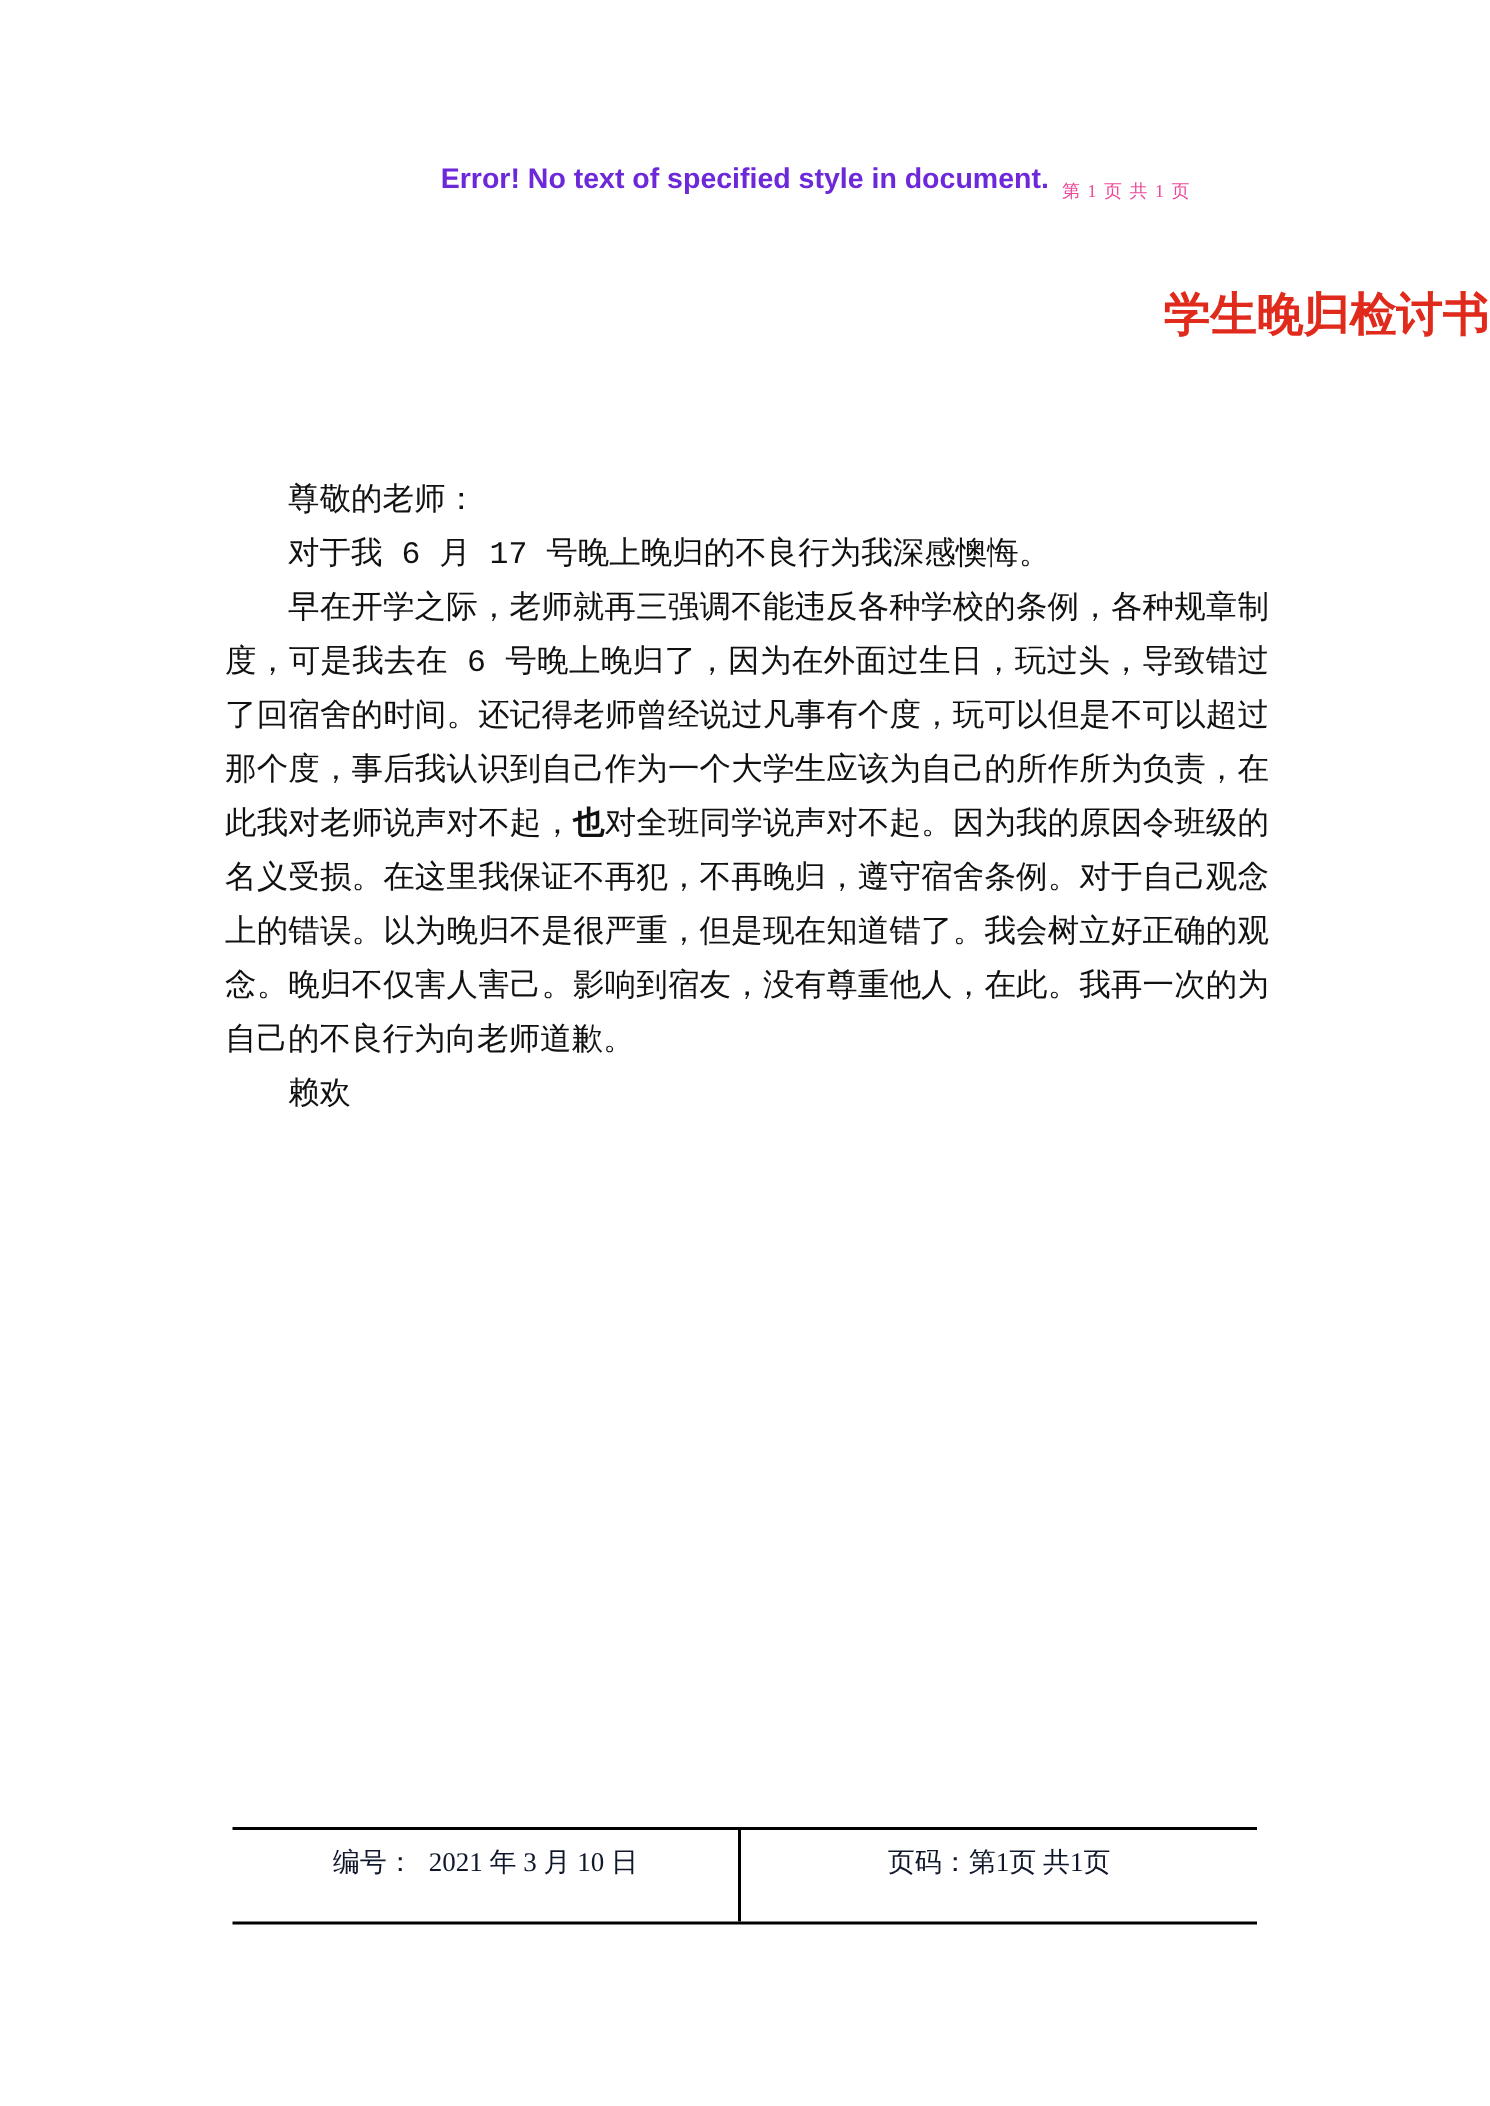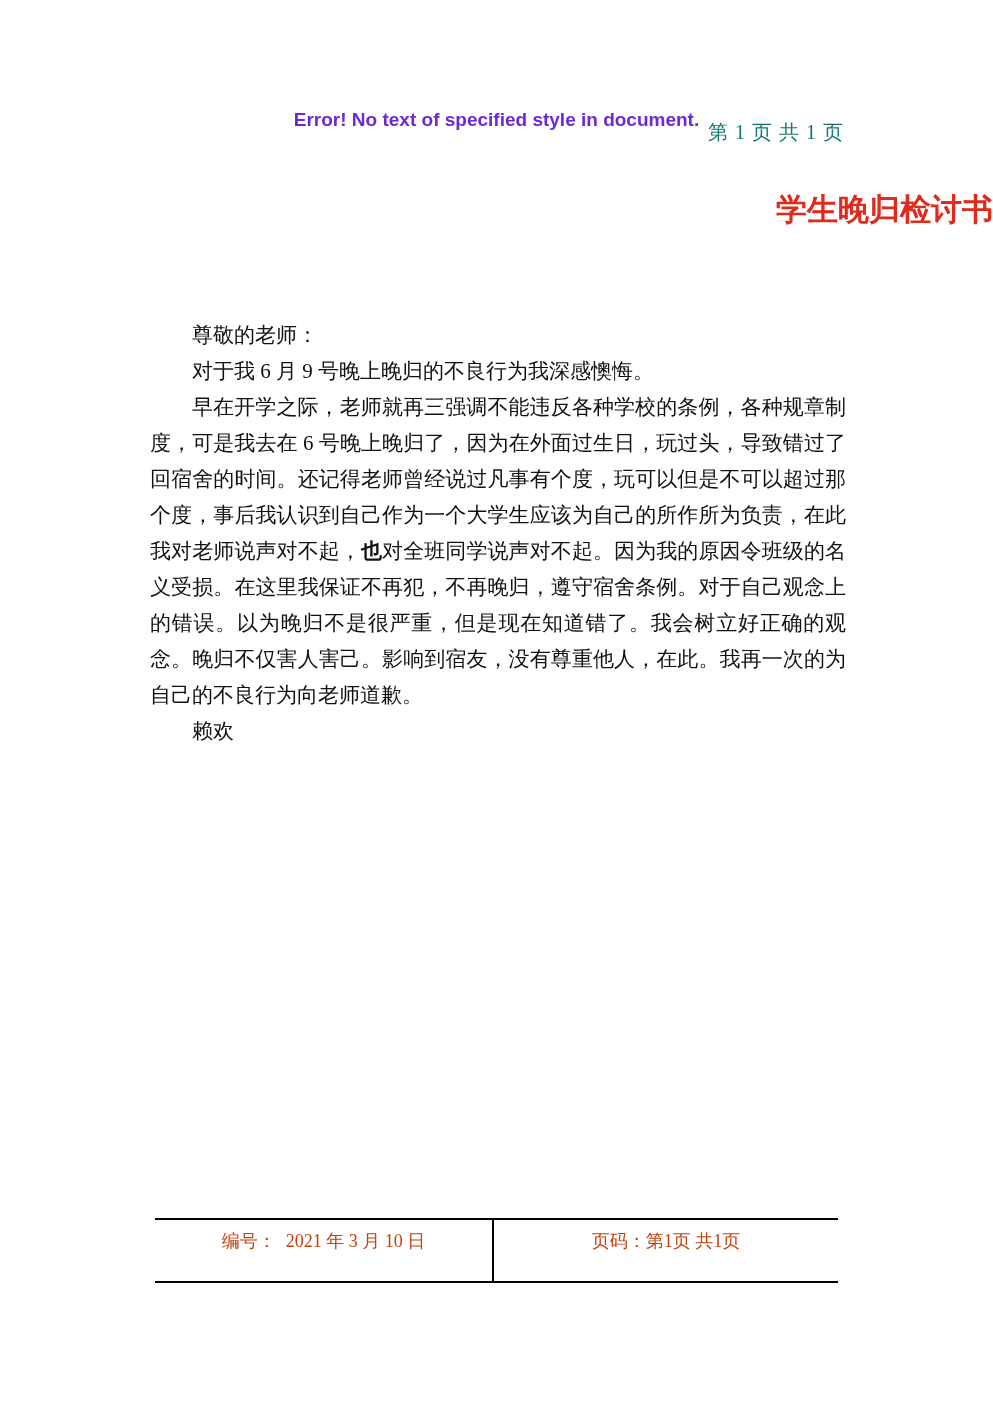"第 1 页 共 1" .header-pagecount { color: #0f766e -> #ec4899; font-size: 20px -> 12px }
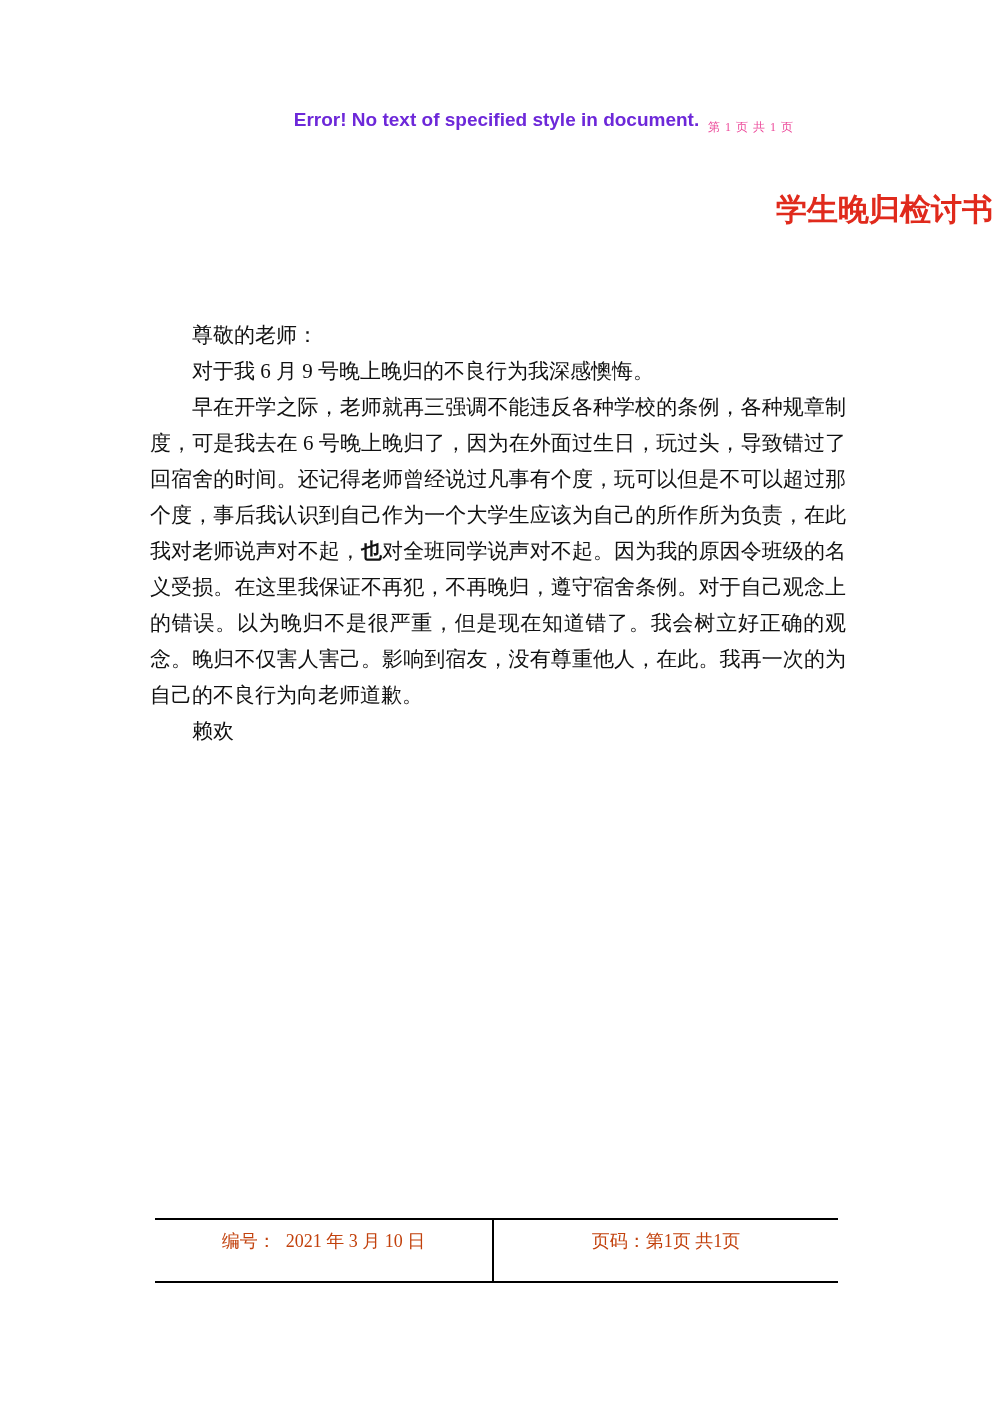"尊敬的老师：" .doc-body p { font-family: none -> Liberation Mono, monospace }
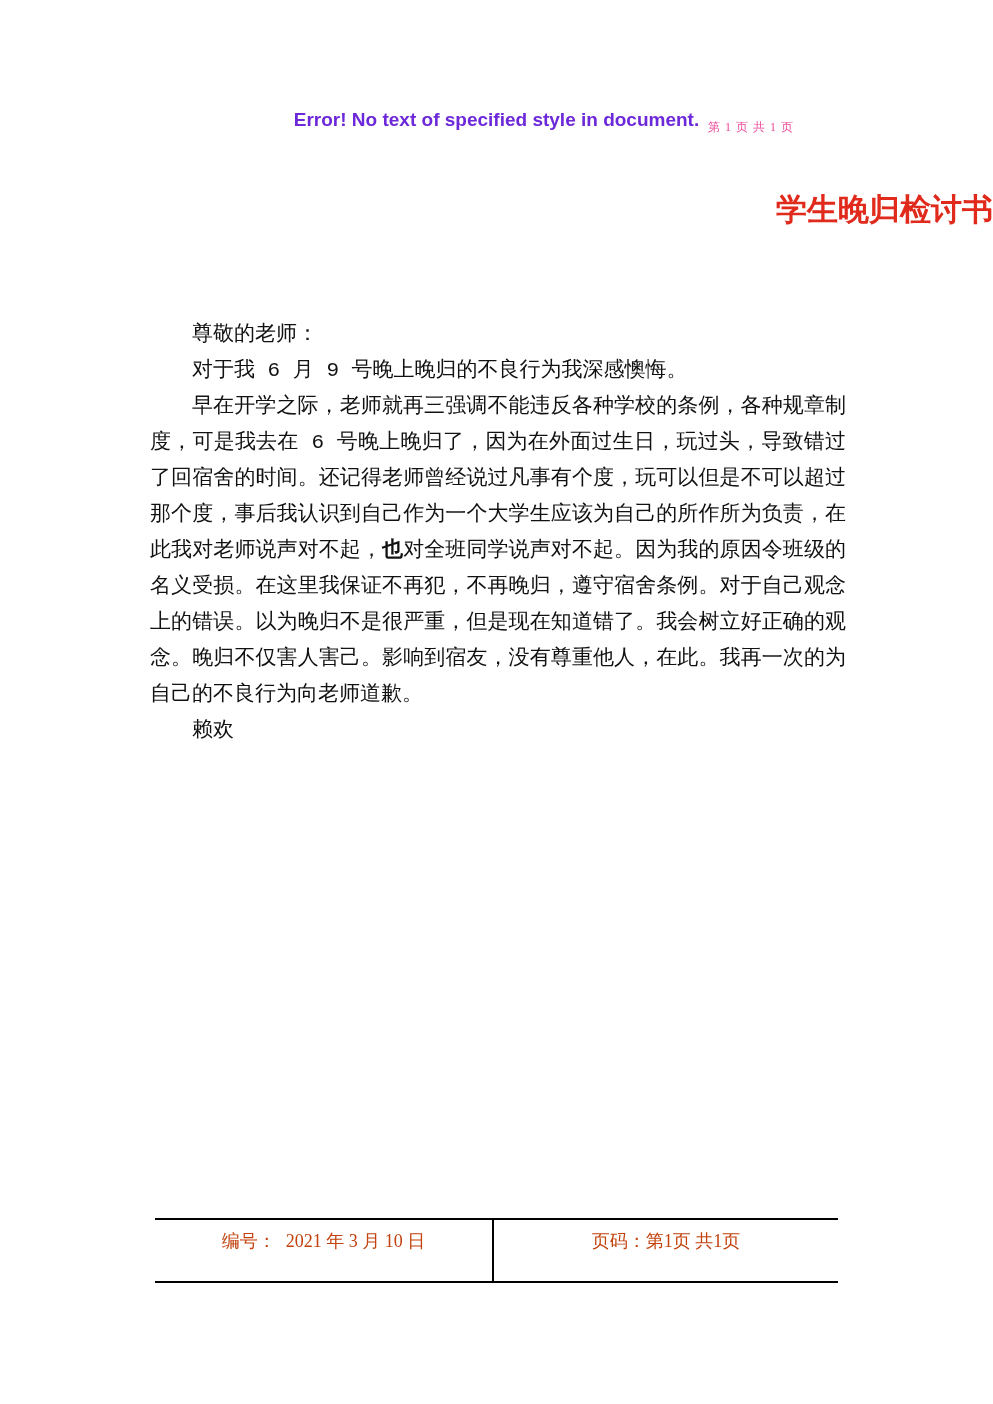"对于我 6 月 9 号晚上晚归的不良行为我深感懊悔。" span { text: 9 -> 17 }
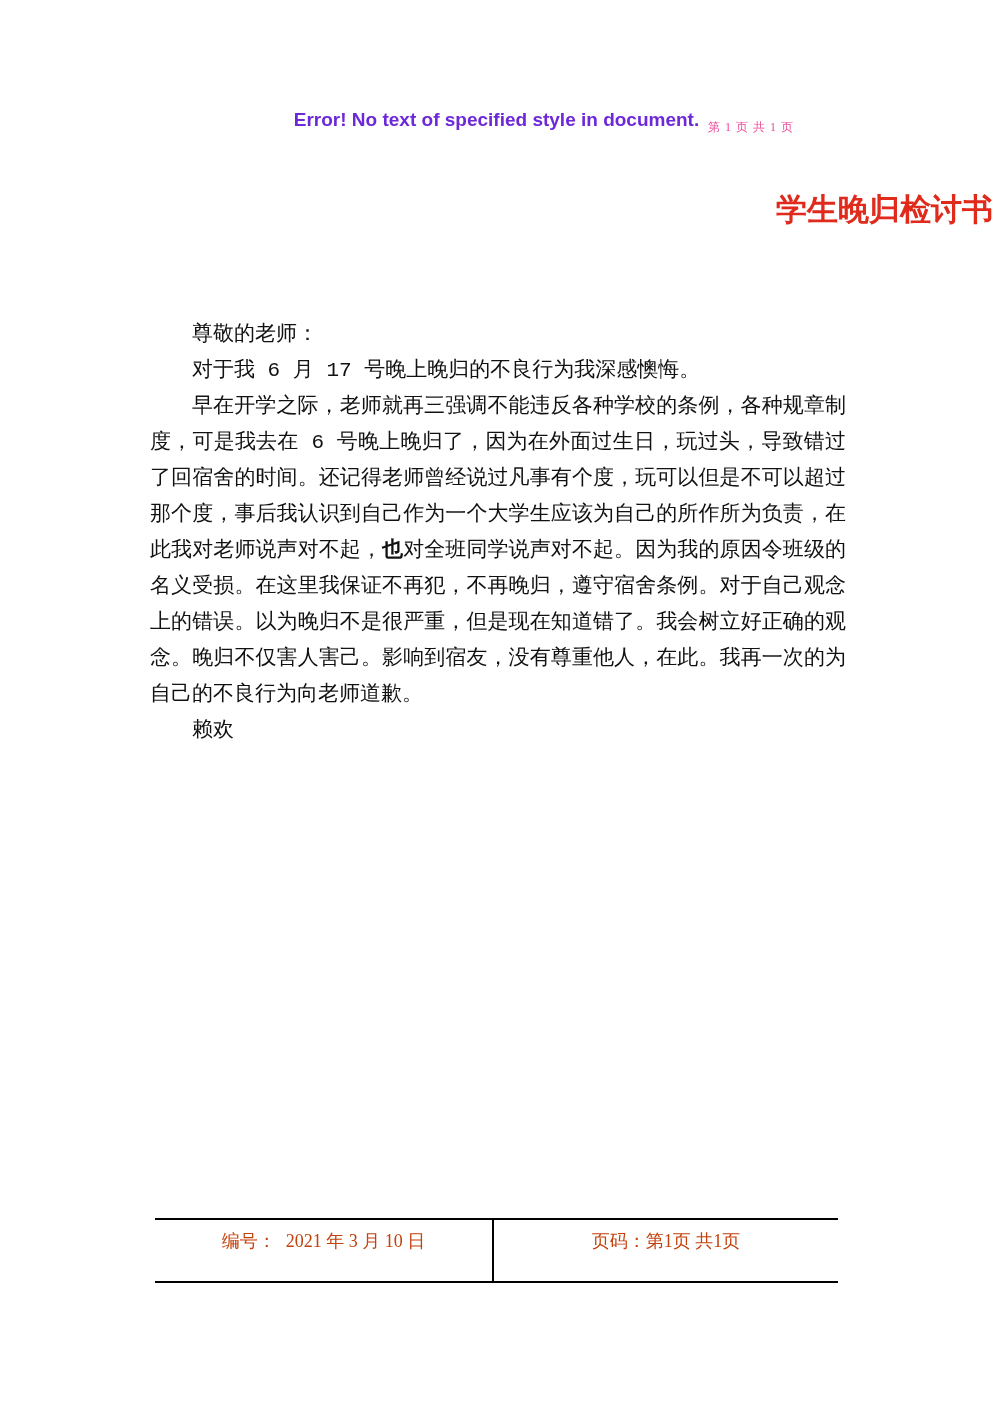"编号： 2021 年 3 月" .footer-table { color: #c2410c -> #0f172a }
